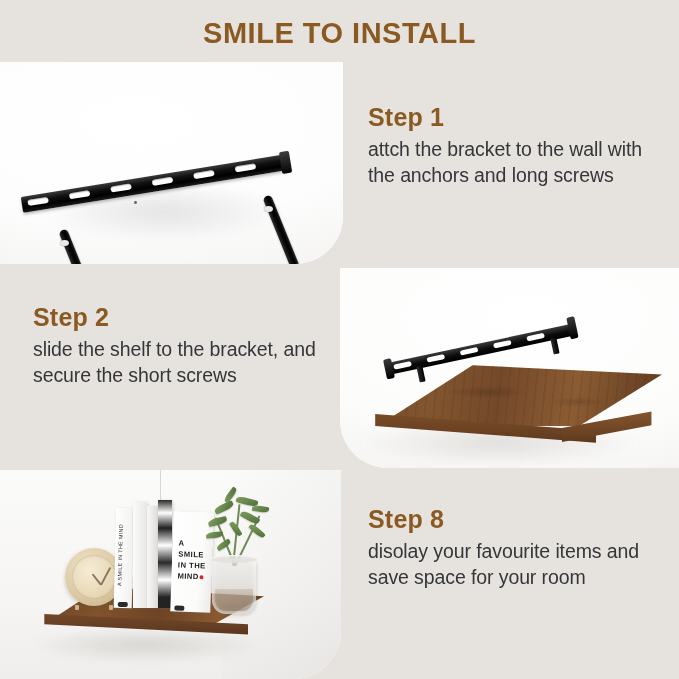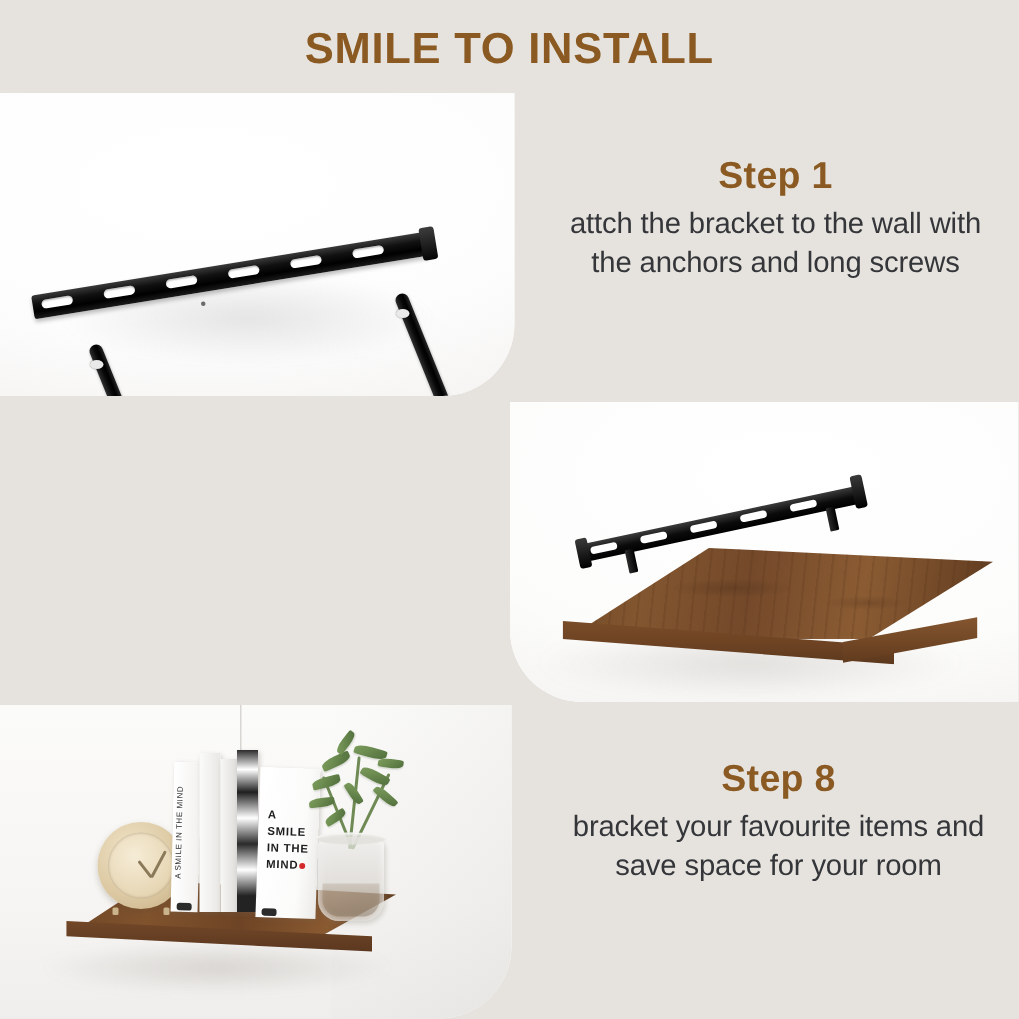"Step 1" .txtblock { text-align: center -> none }
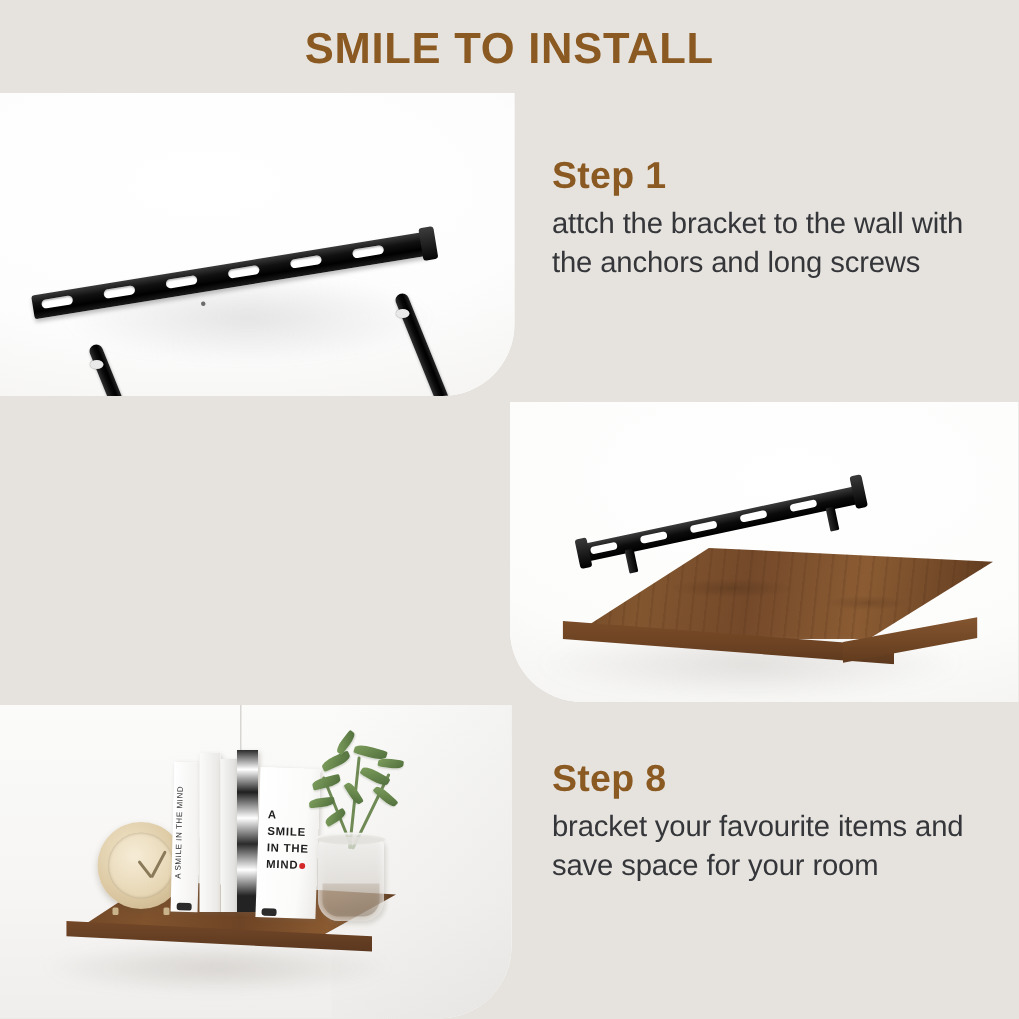"Step 2" div.step-head { html: none -> <div>Step 2</div> }
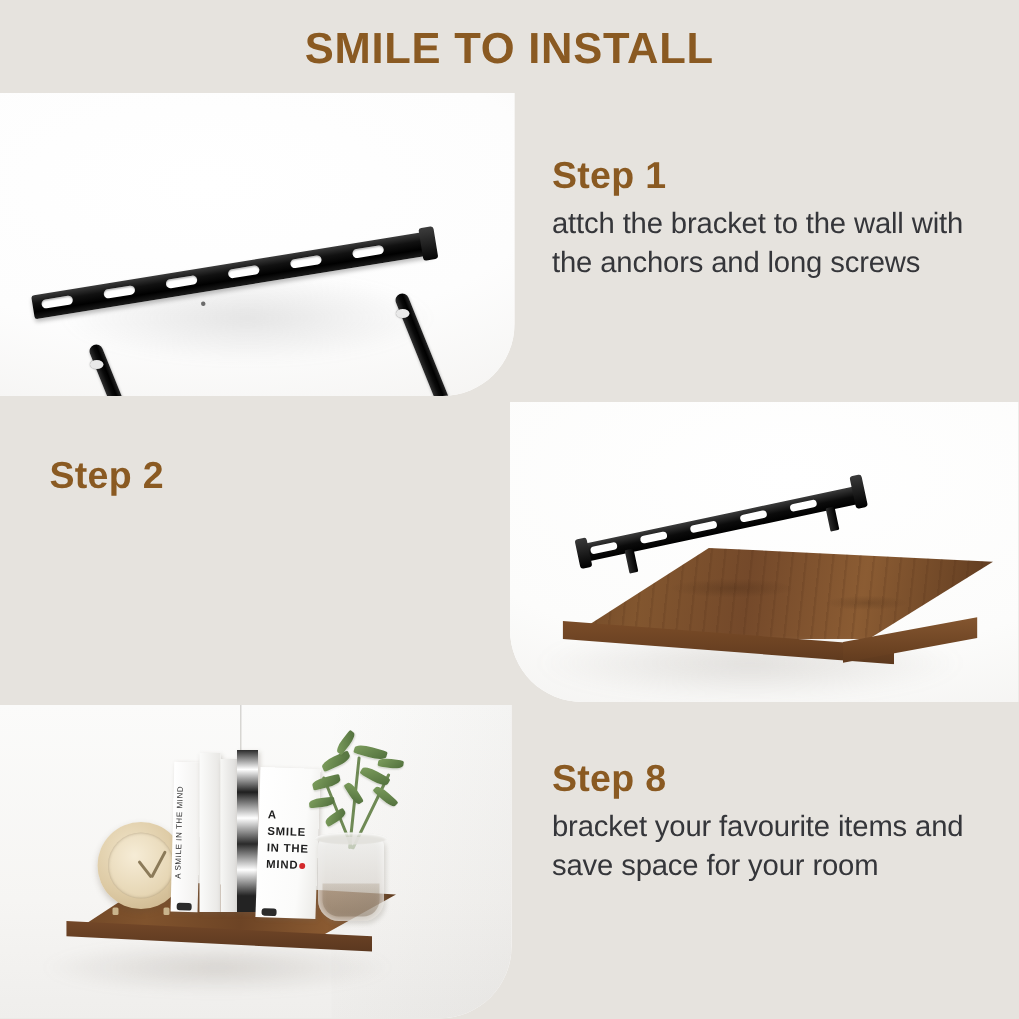"slide the shelf to the" div.step-body { html: none -> <div>slide the shelf to the bracket, and secure the short screws</div> }
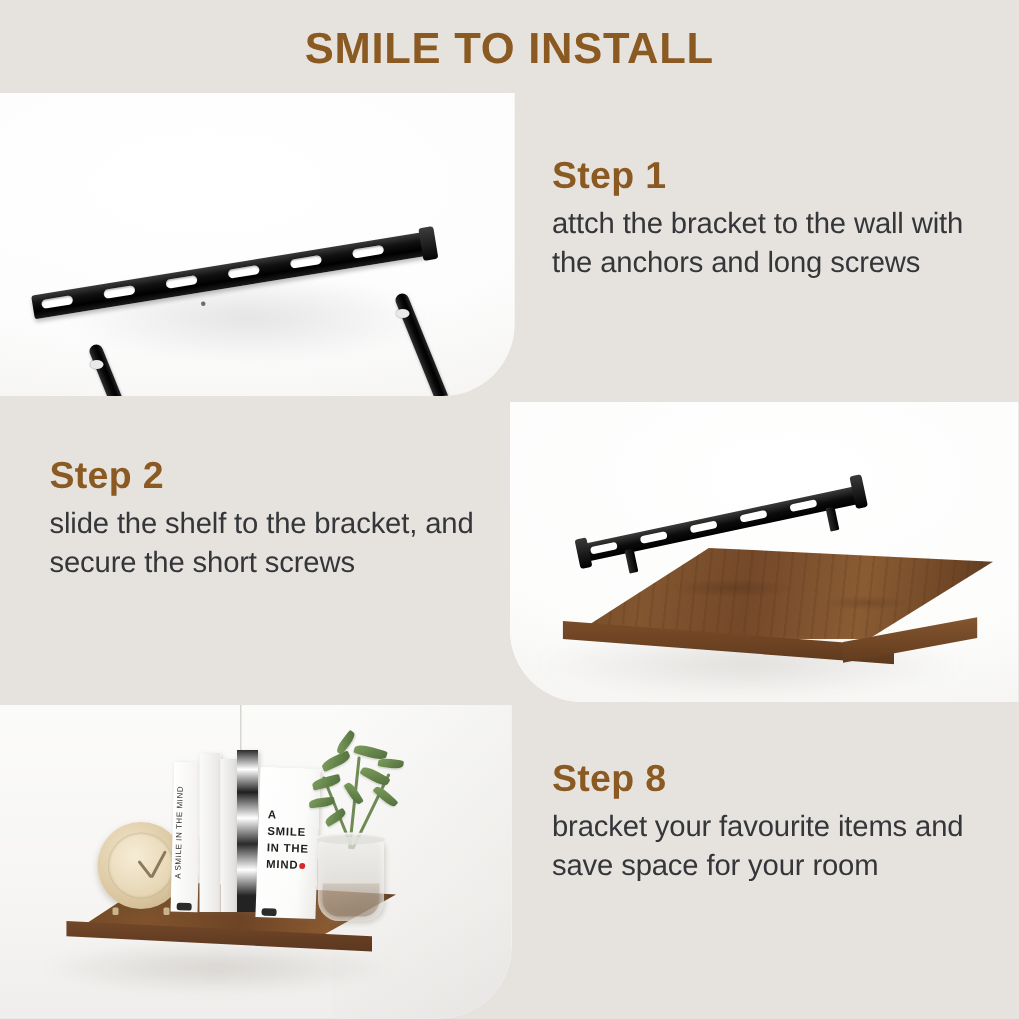"bracket your favourite items and" div.step-body { text: bracket -> disolay }
